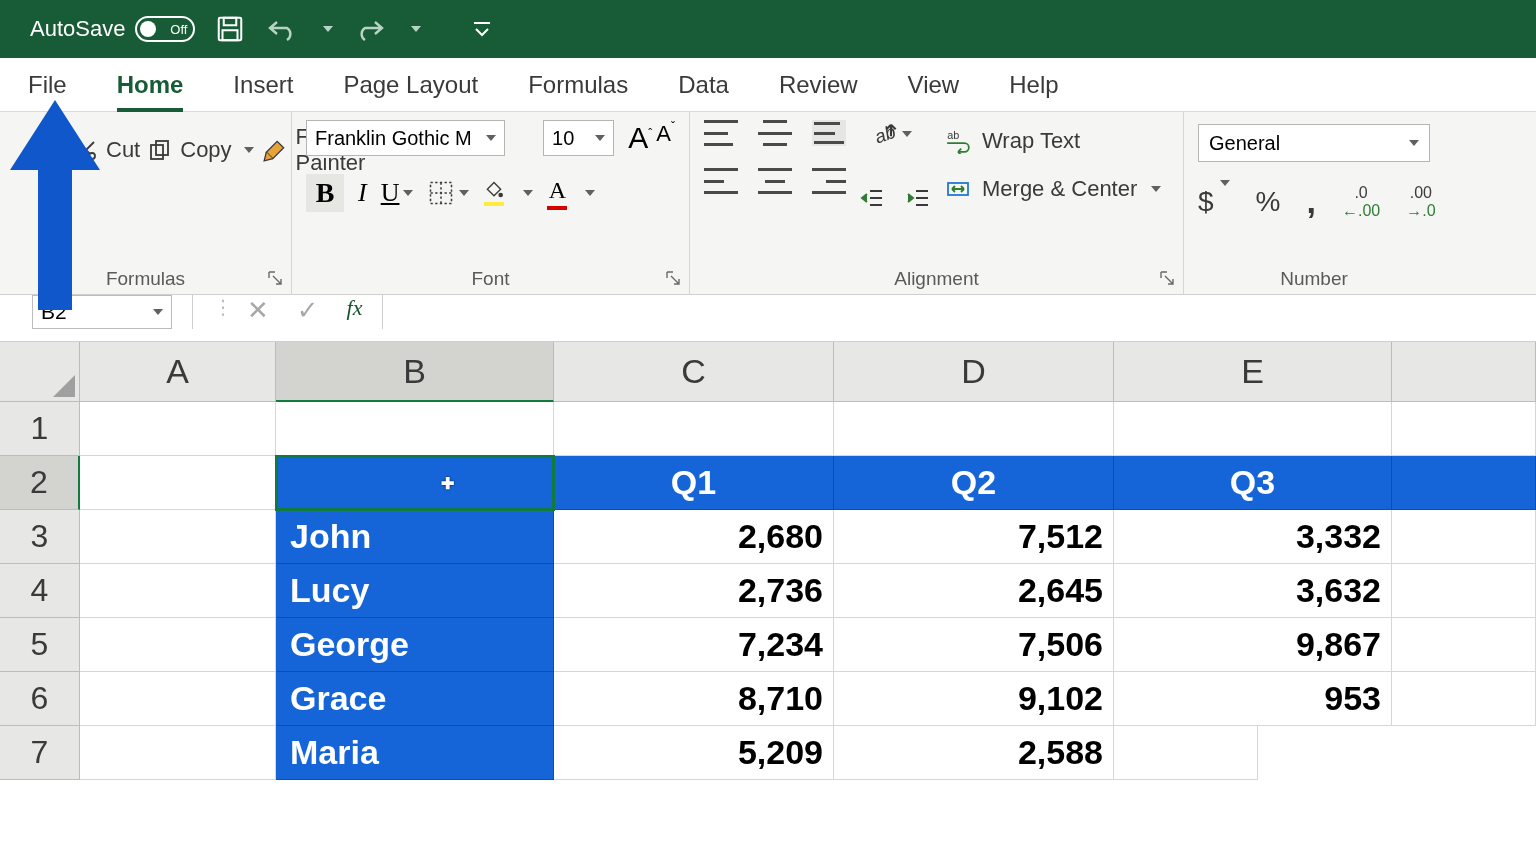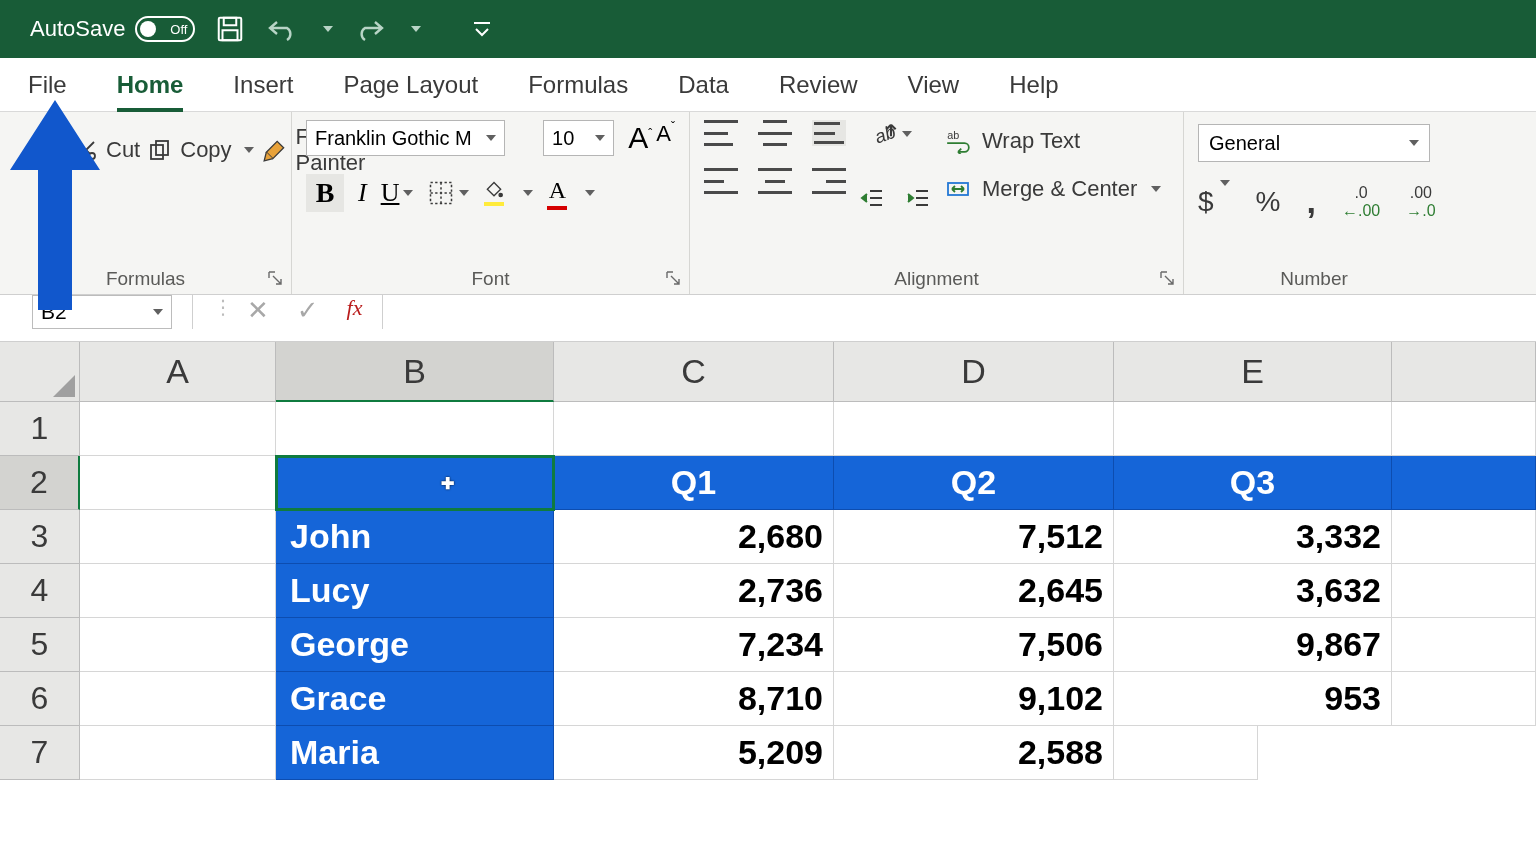"fx" .fx { color: #b91c1c -> #14532d }
